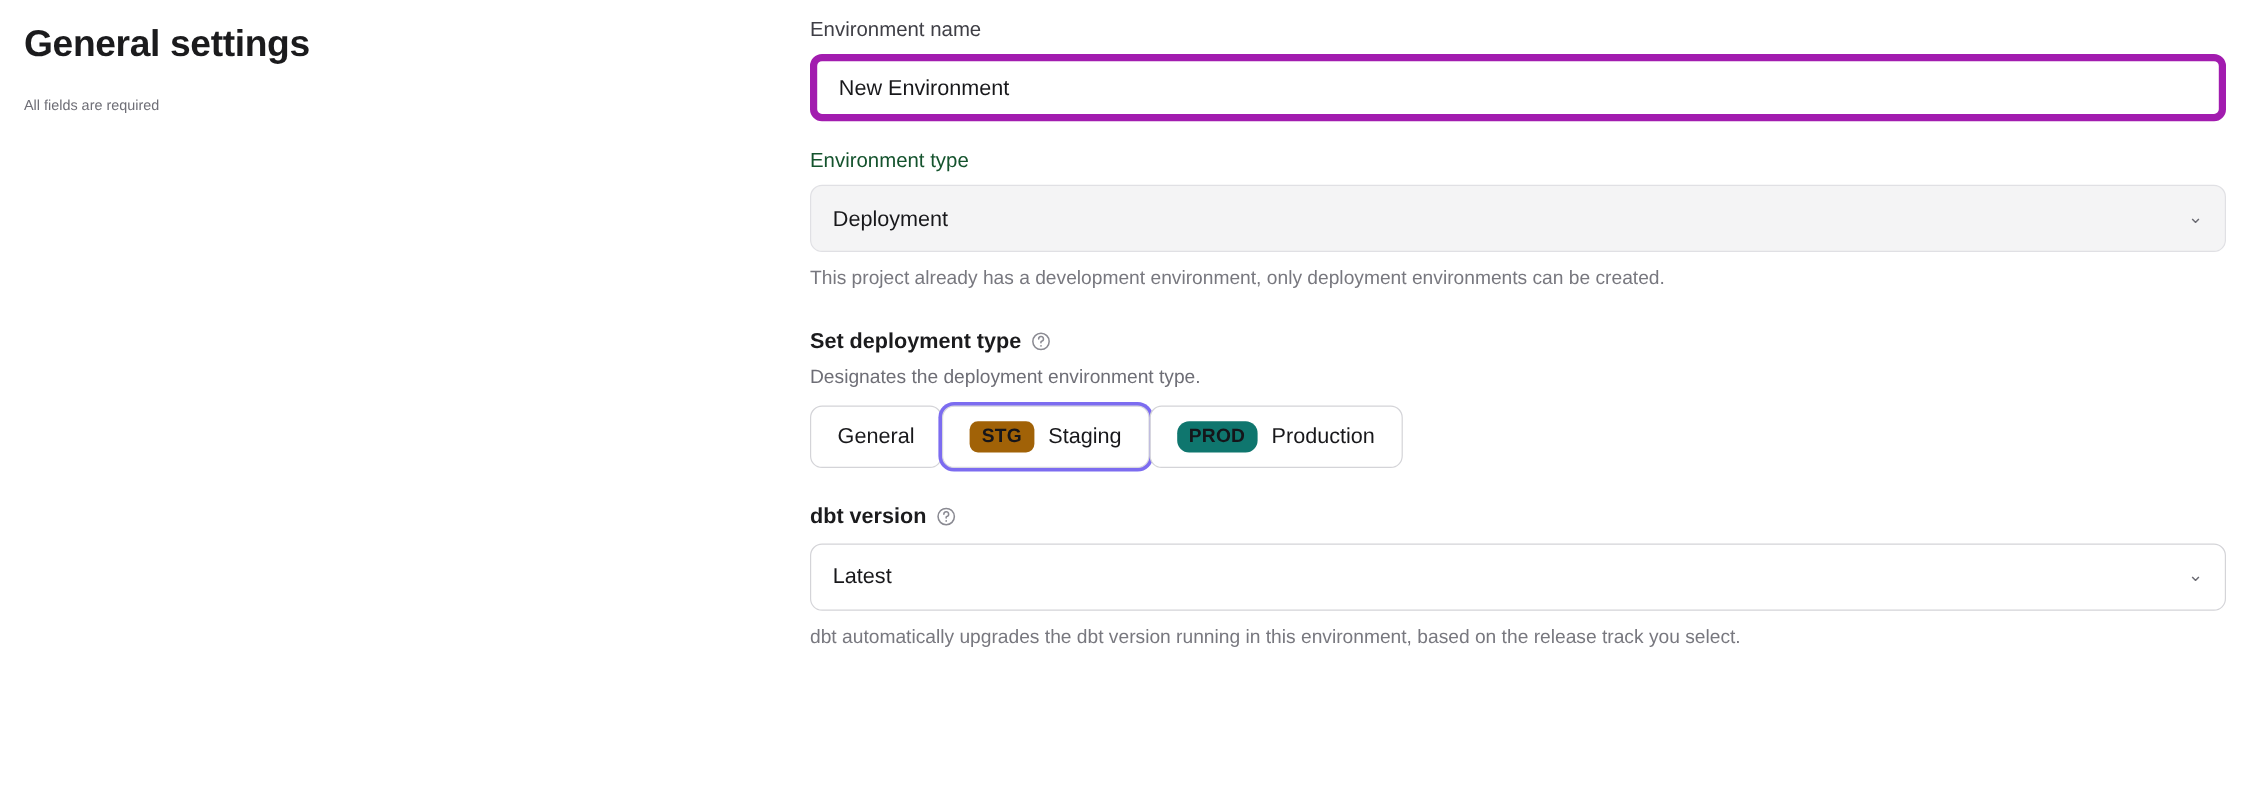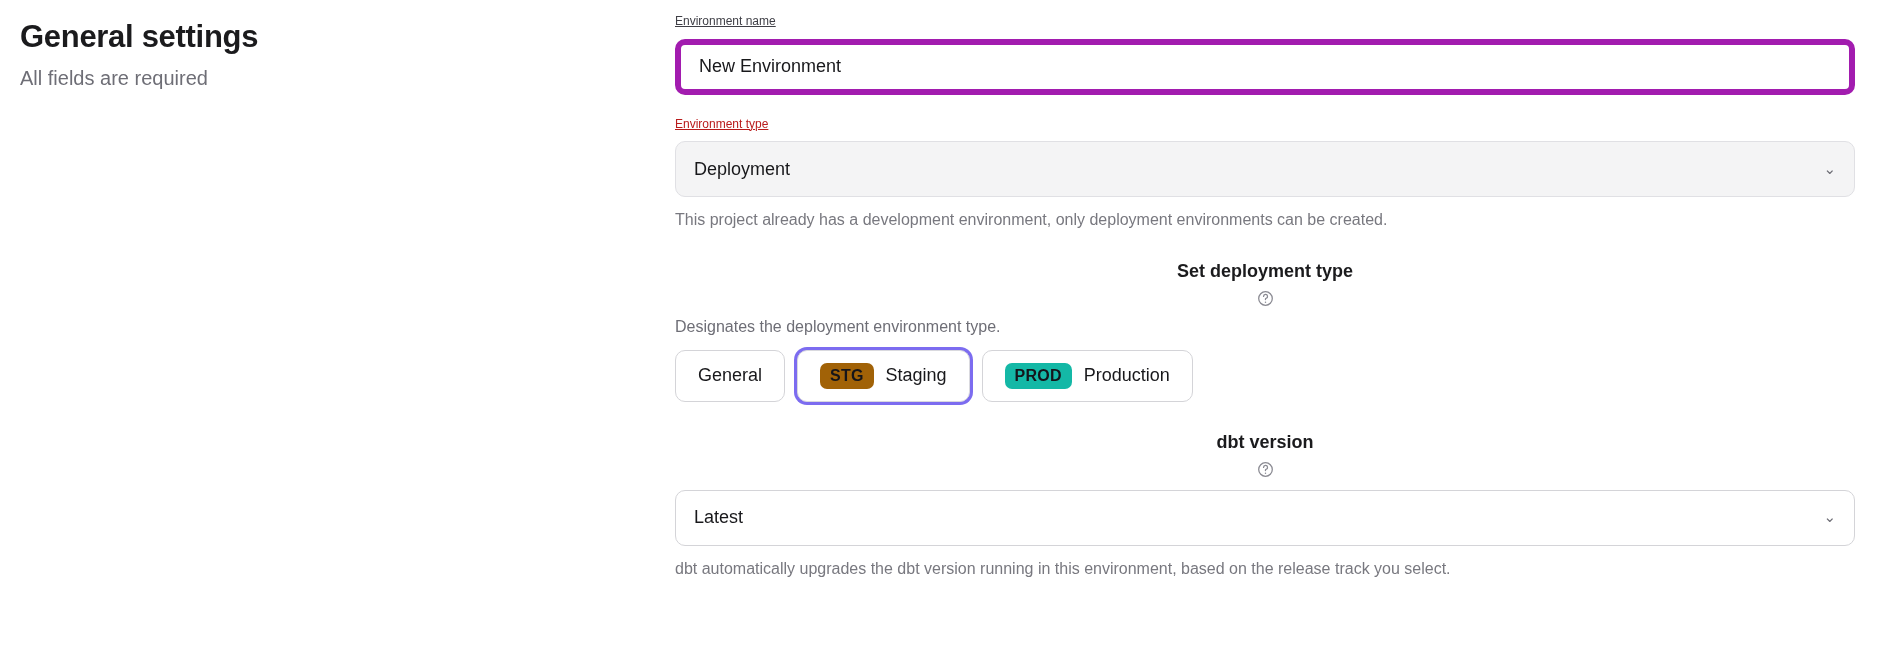"Environment name" .field-label { font-size: 12px -> 17px; text-decoration: underline -> none }
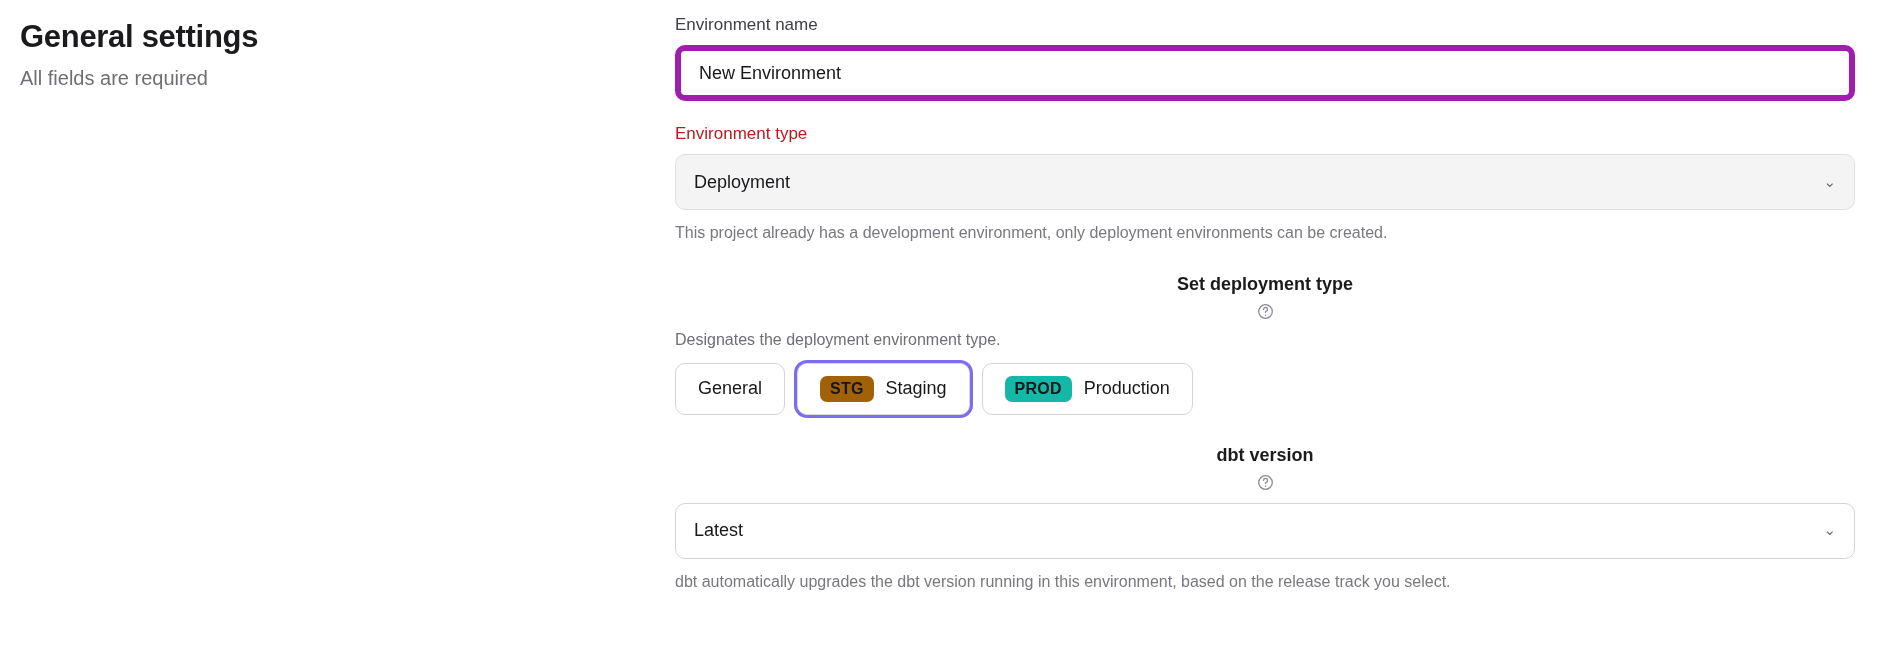"All fields are required" .page-subtitle { font-size: 20px -> 12px; margin-top: 10px -> 26px }
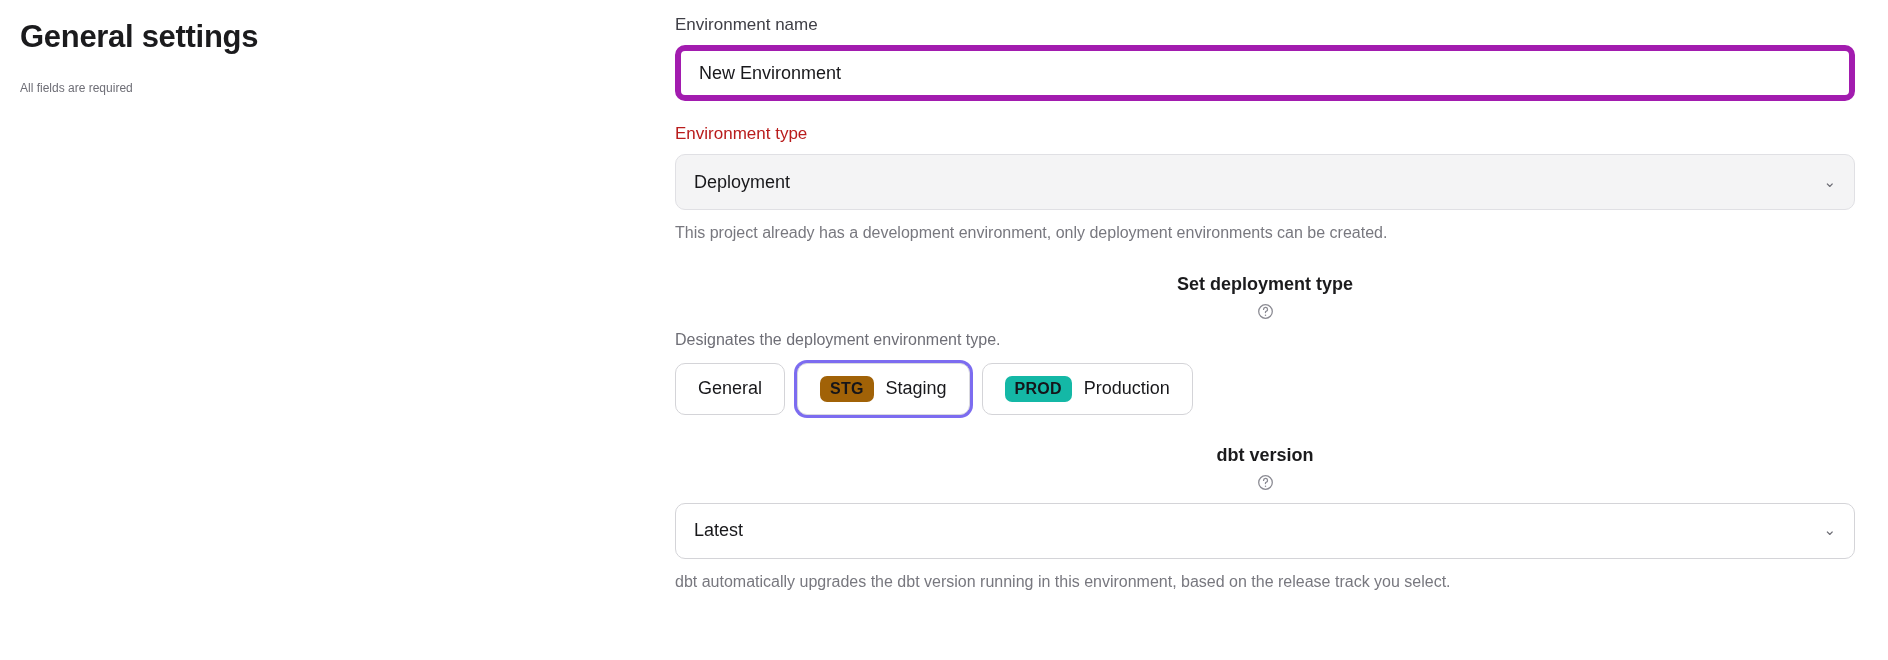"Environment type" .field-label.disabled { color: #b91c1c -> #14532d }
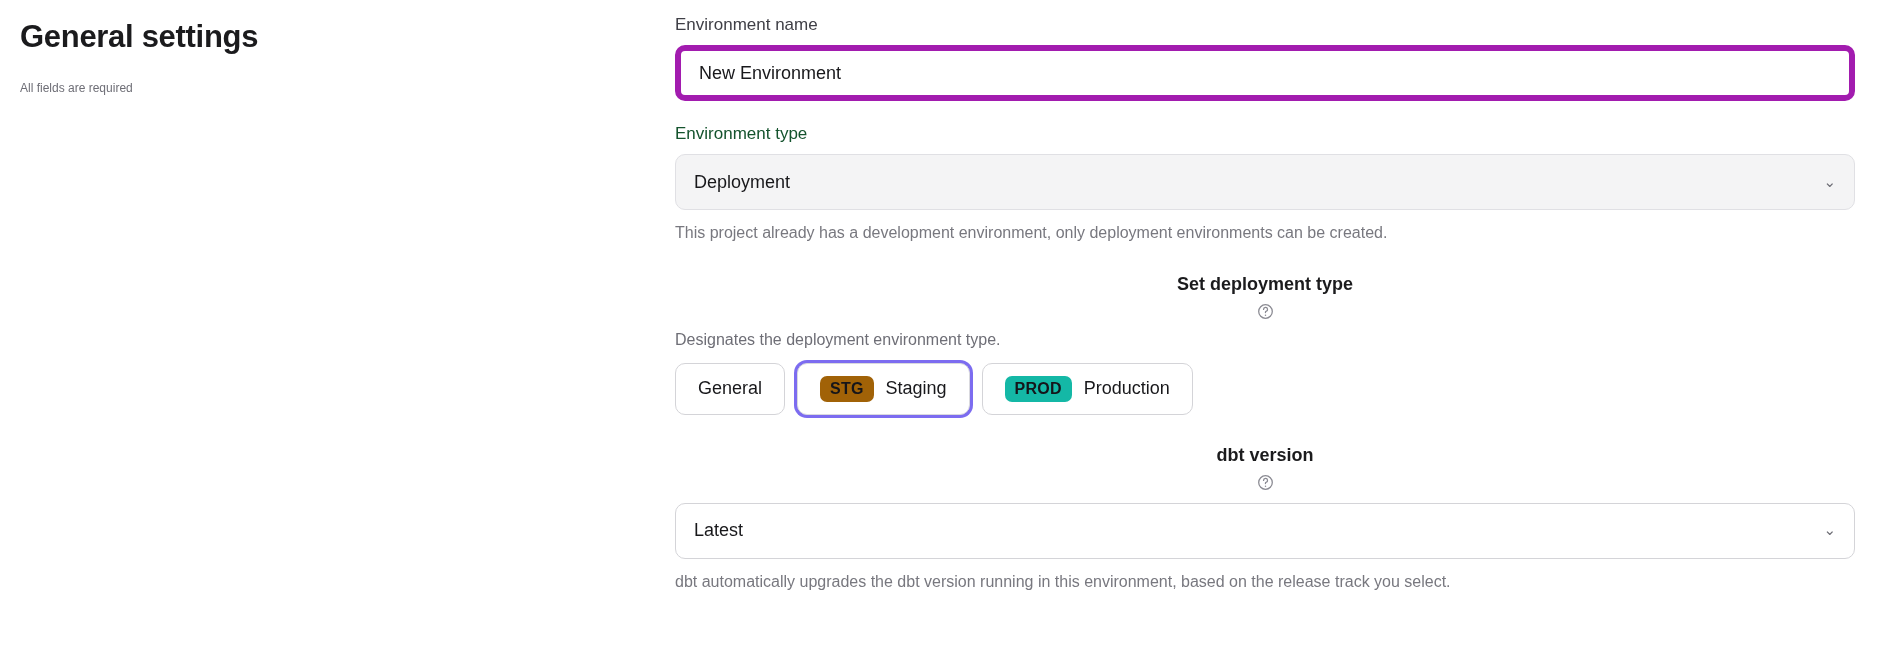"Set deployment type" .section-heading { flex-direction: column -> none }
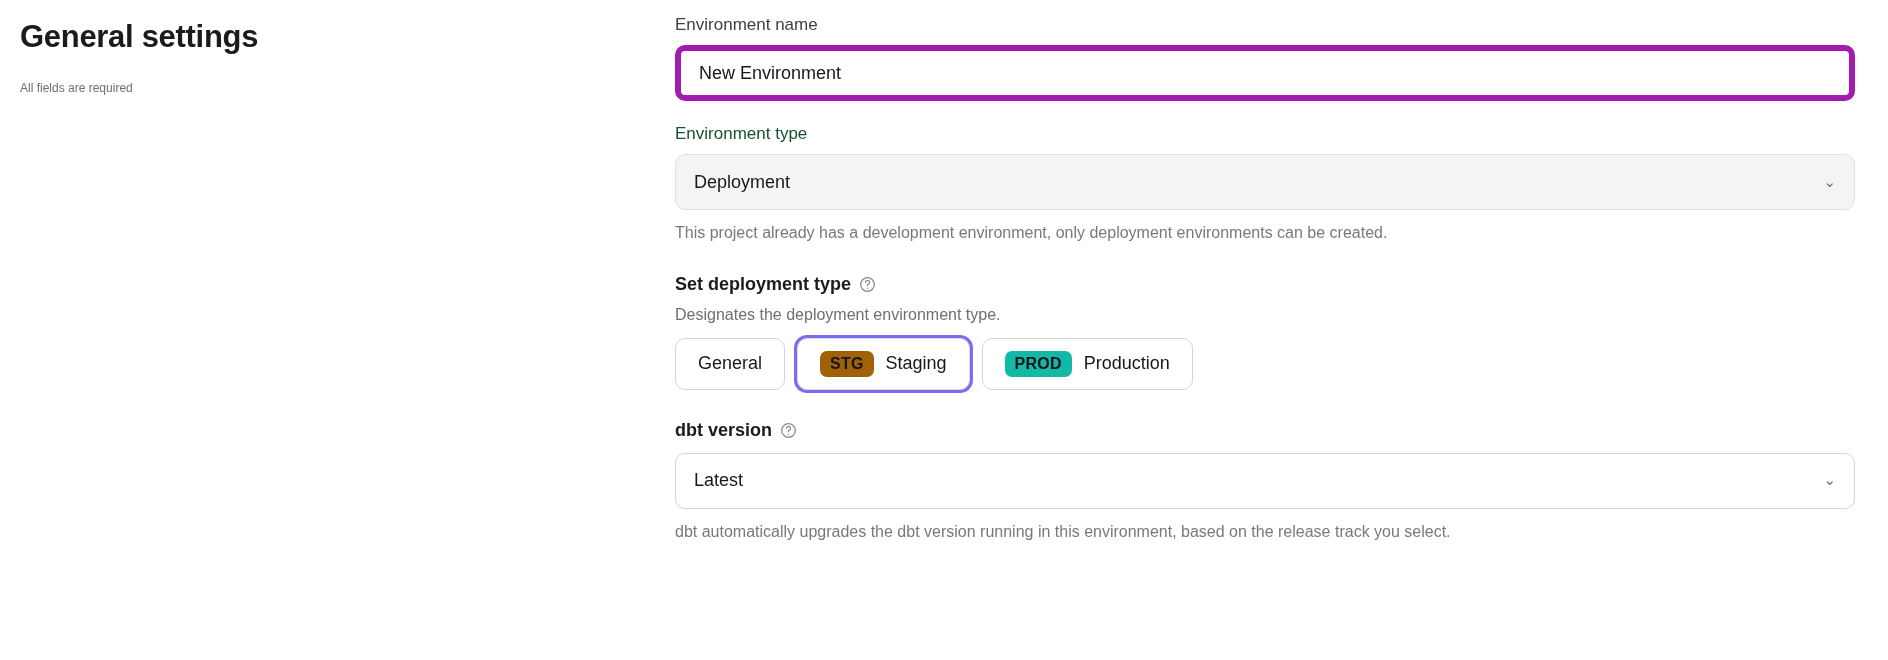"General" .seg-row { gap: 12px -> none }
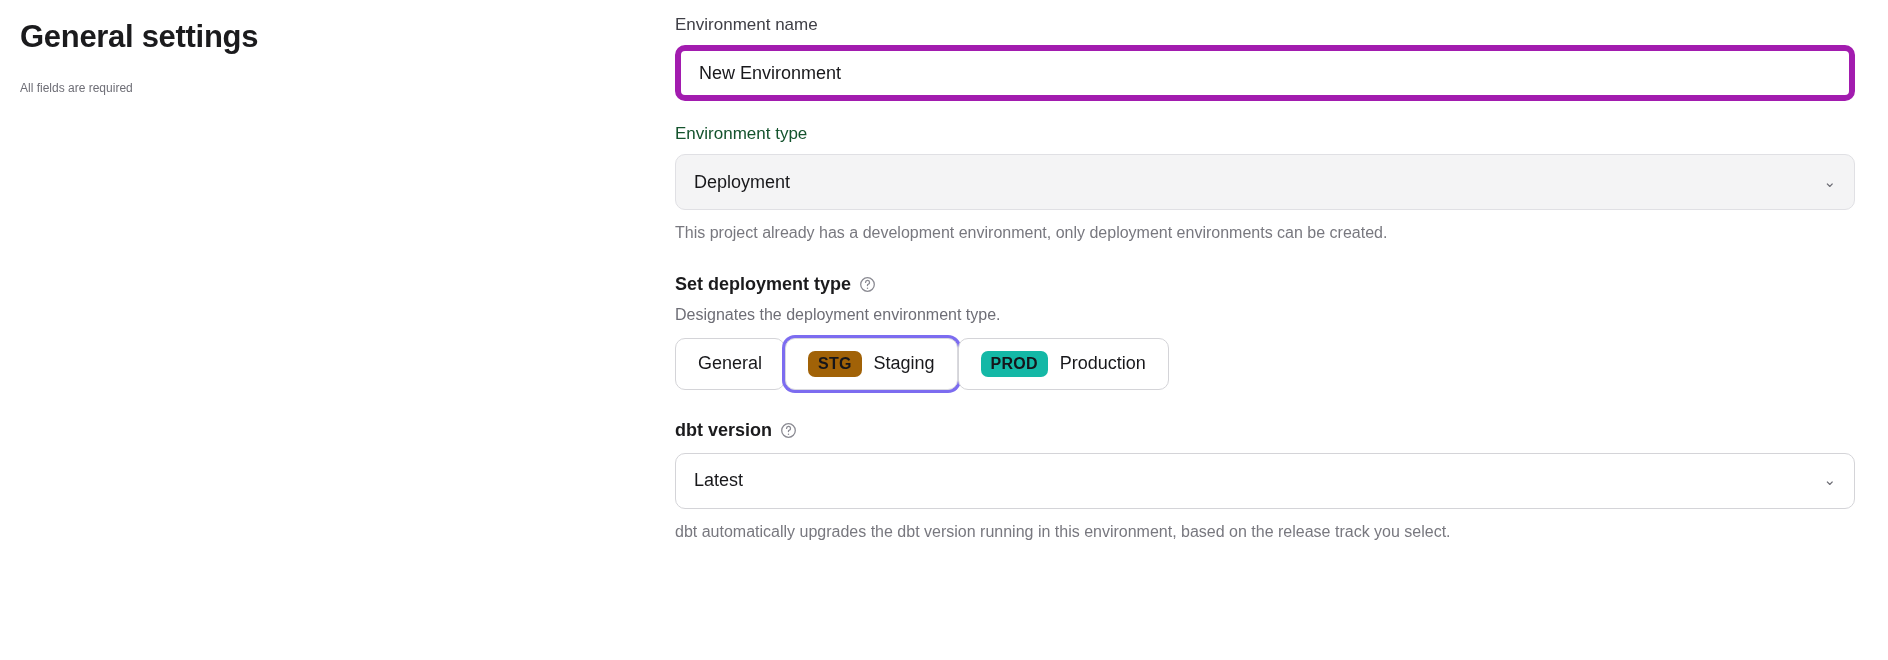"PROD" .seg-badge.prod { background: #14b8a6 -> #0f766e; border-radius: none -> 10px }
